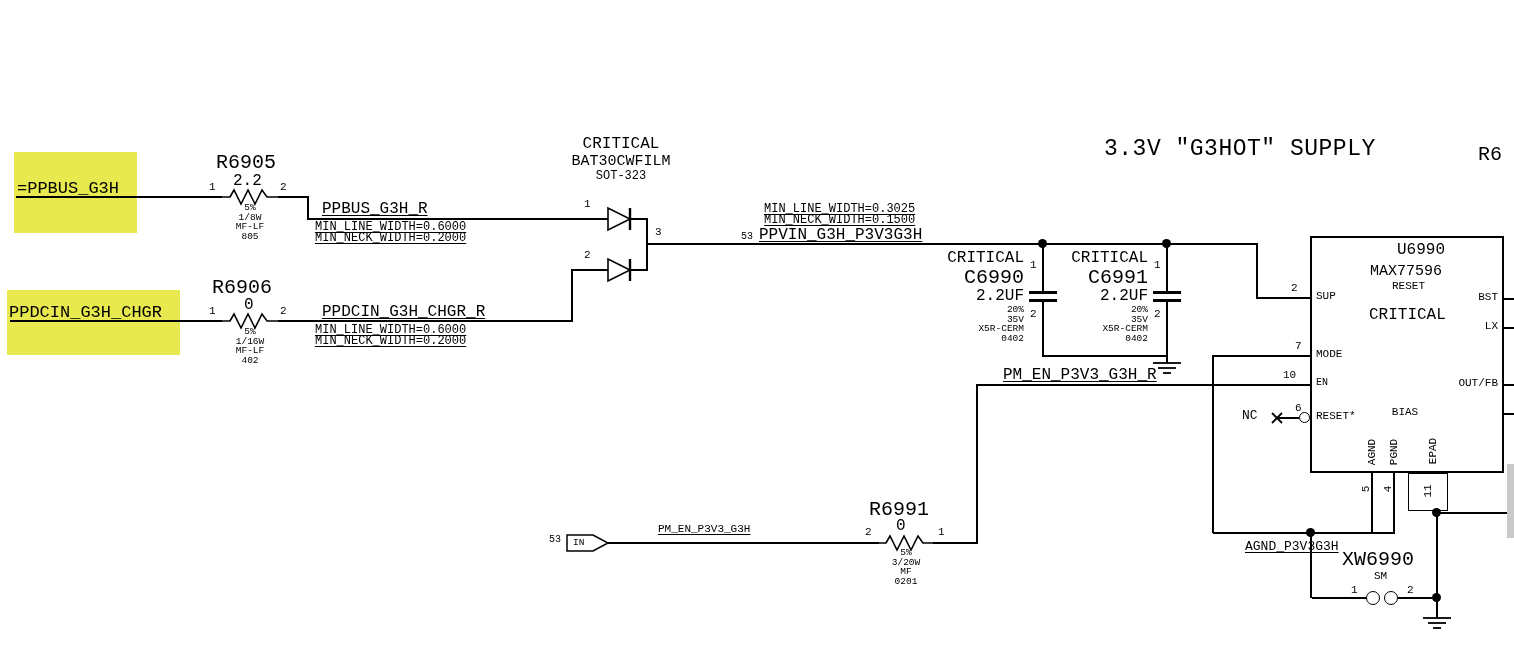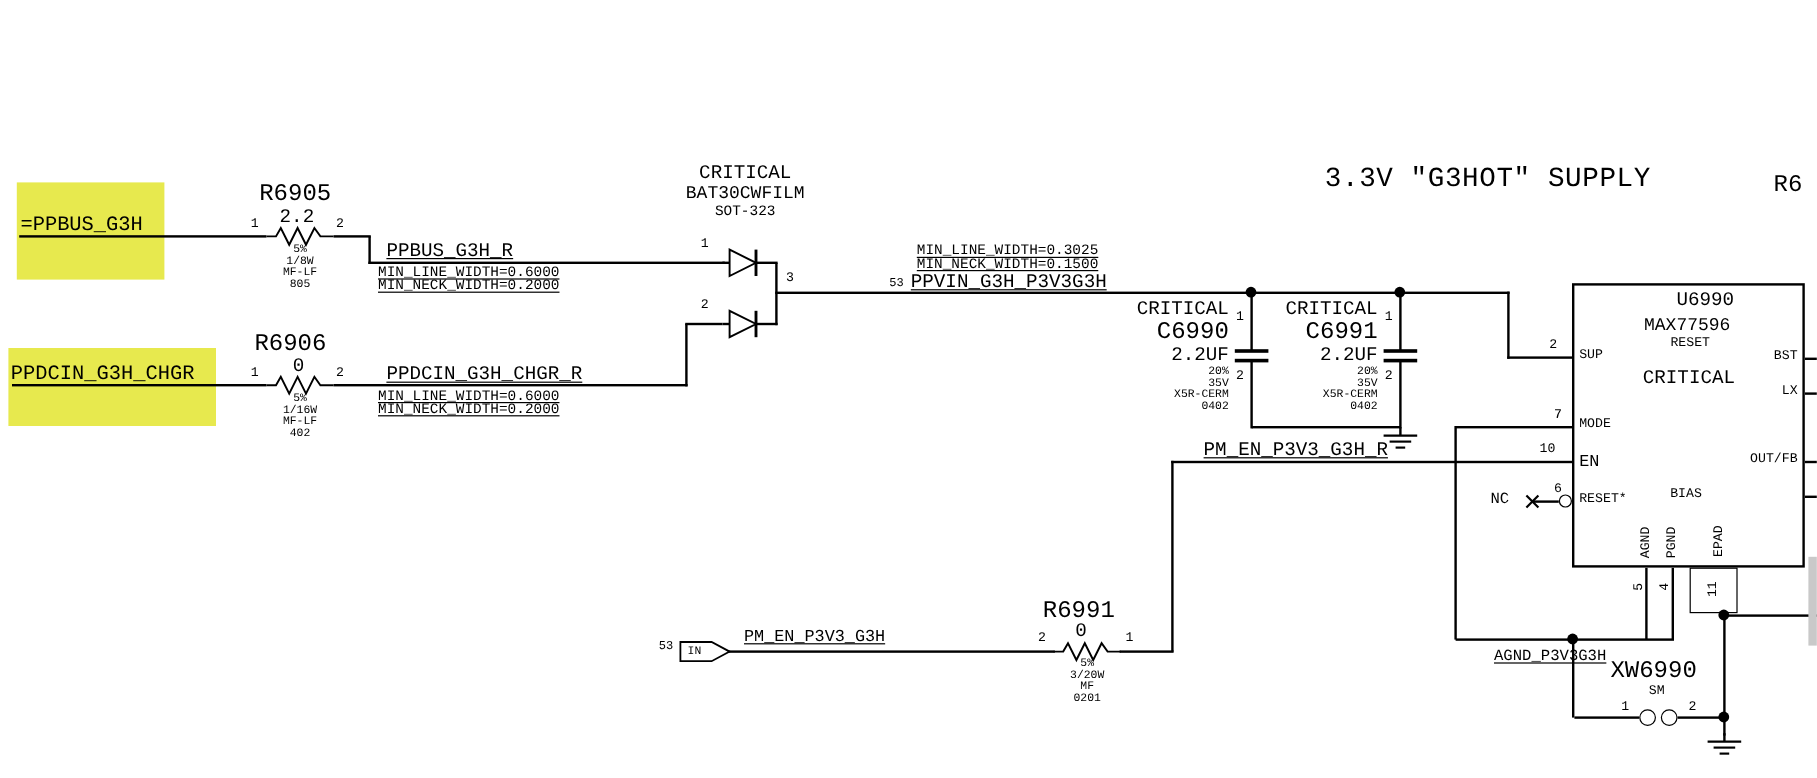"EN" div.t { font-size: 14px -> 10px }
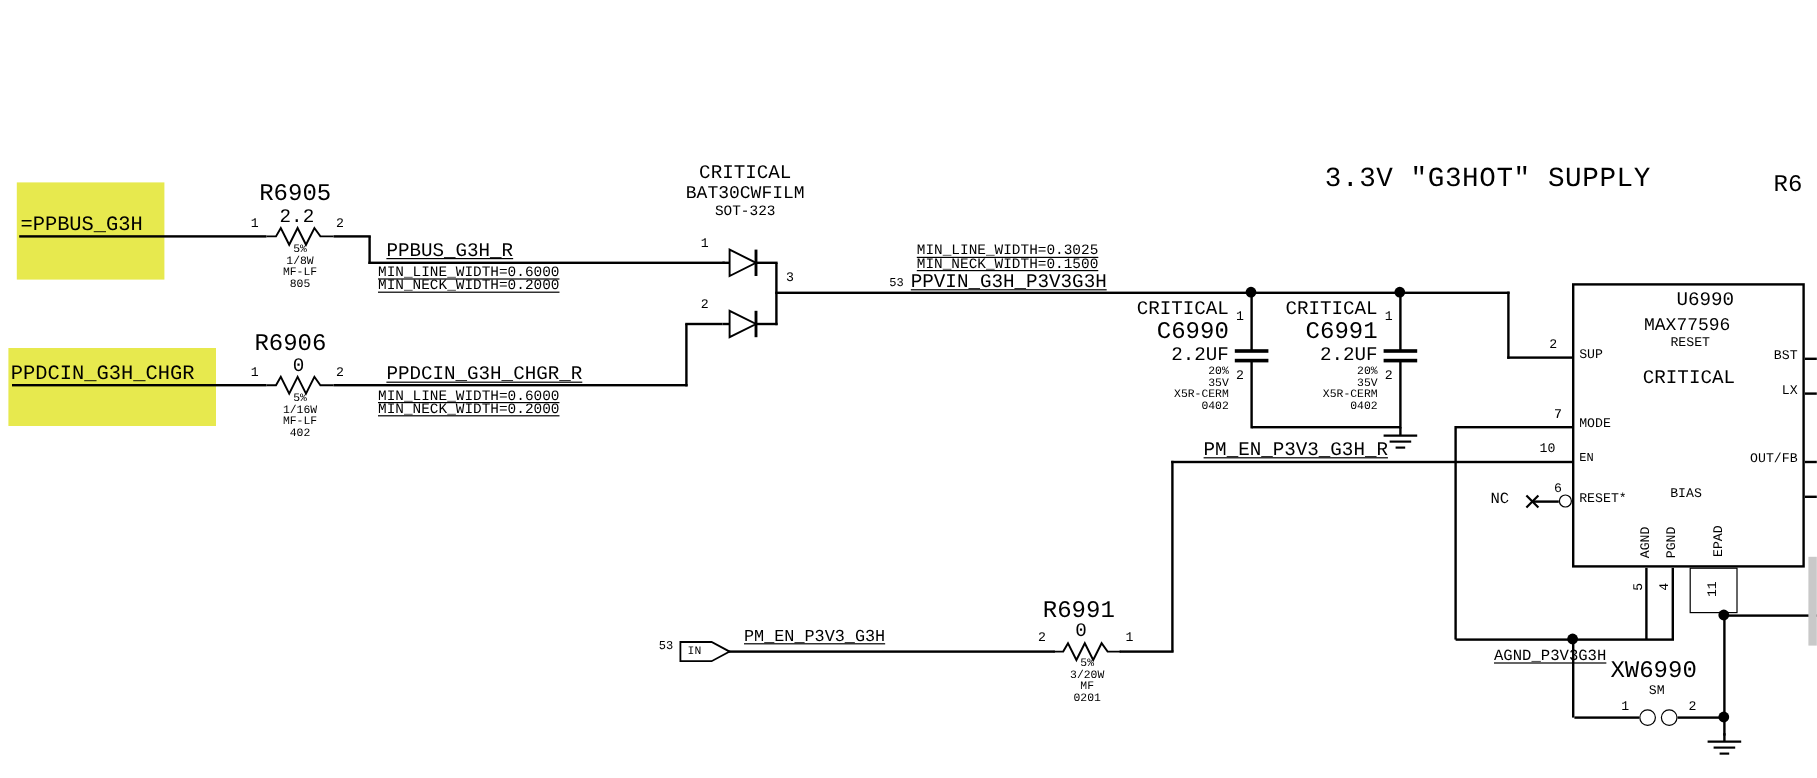"PM_EN_P3V3_G3H" div.t { font-size: 14px -> 11px; left: 620px -> 658px }
